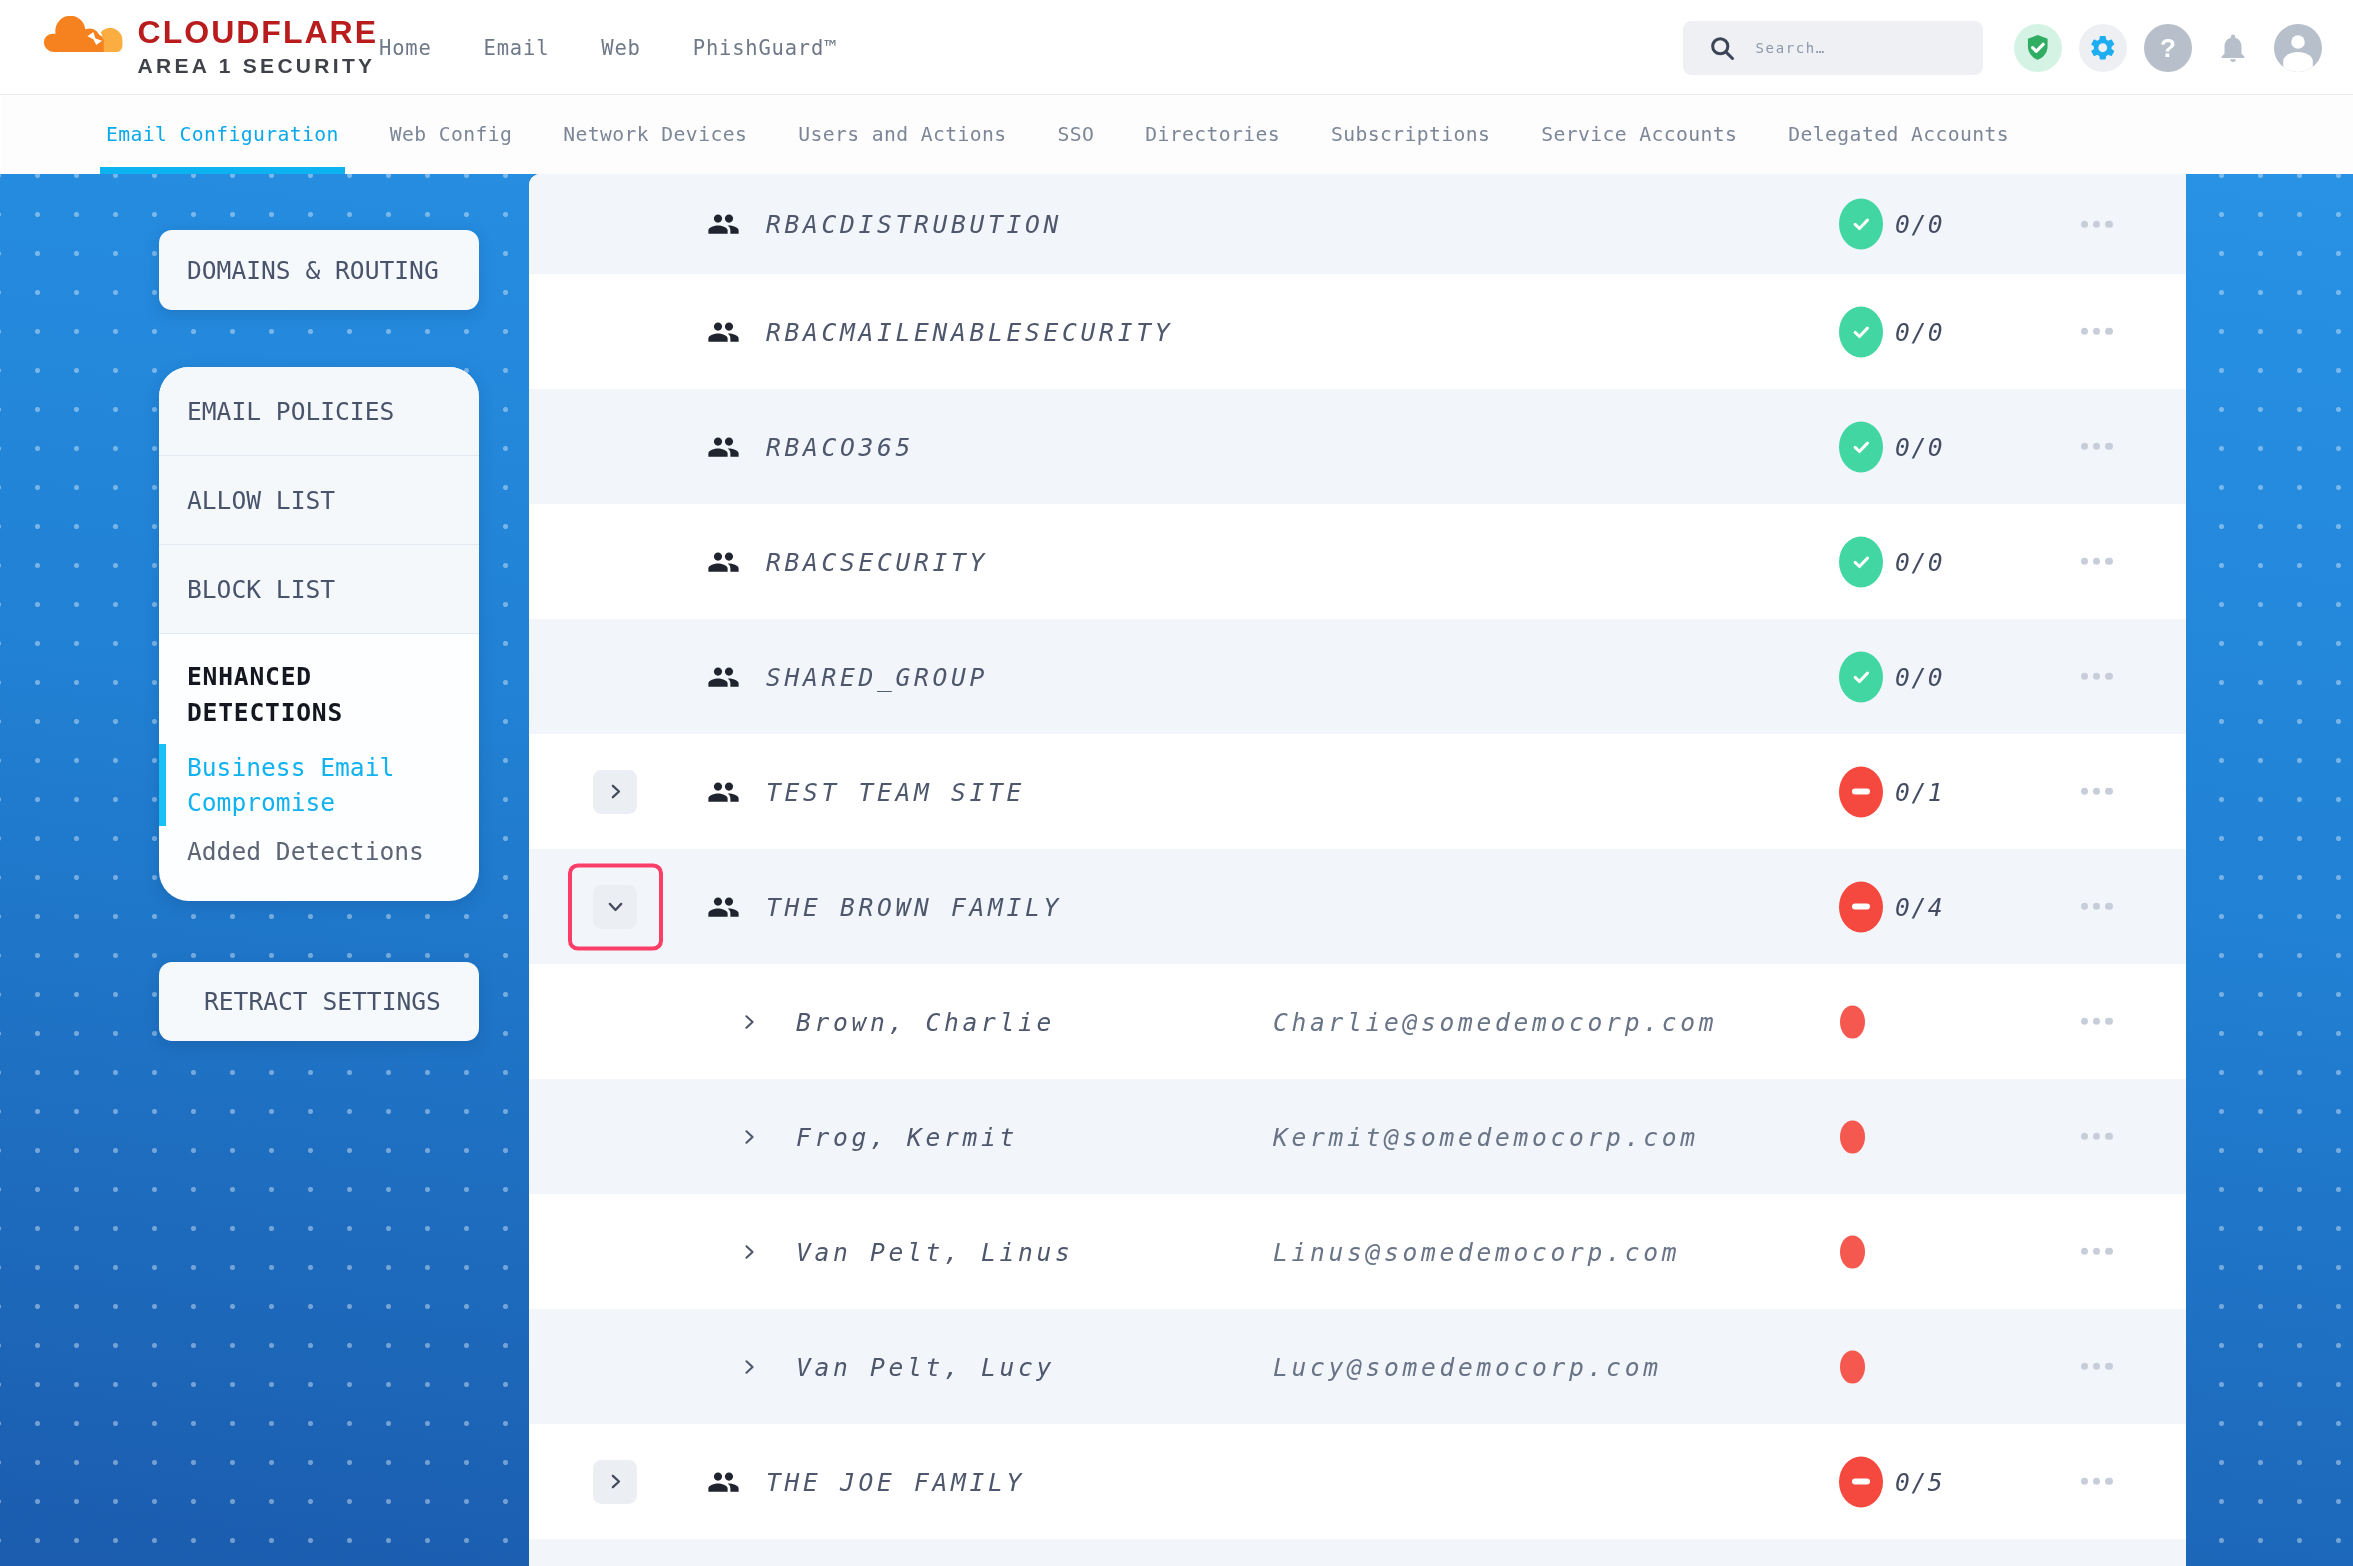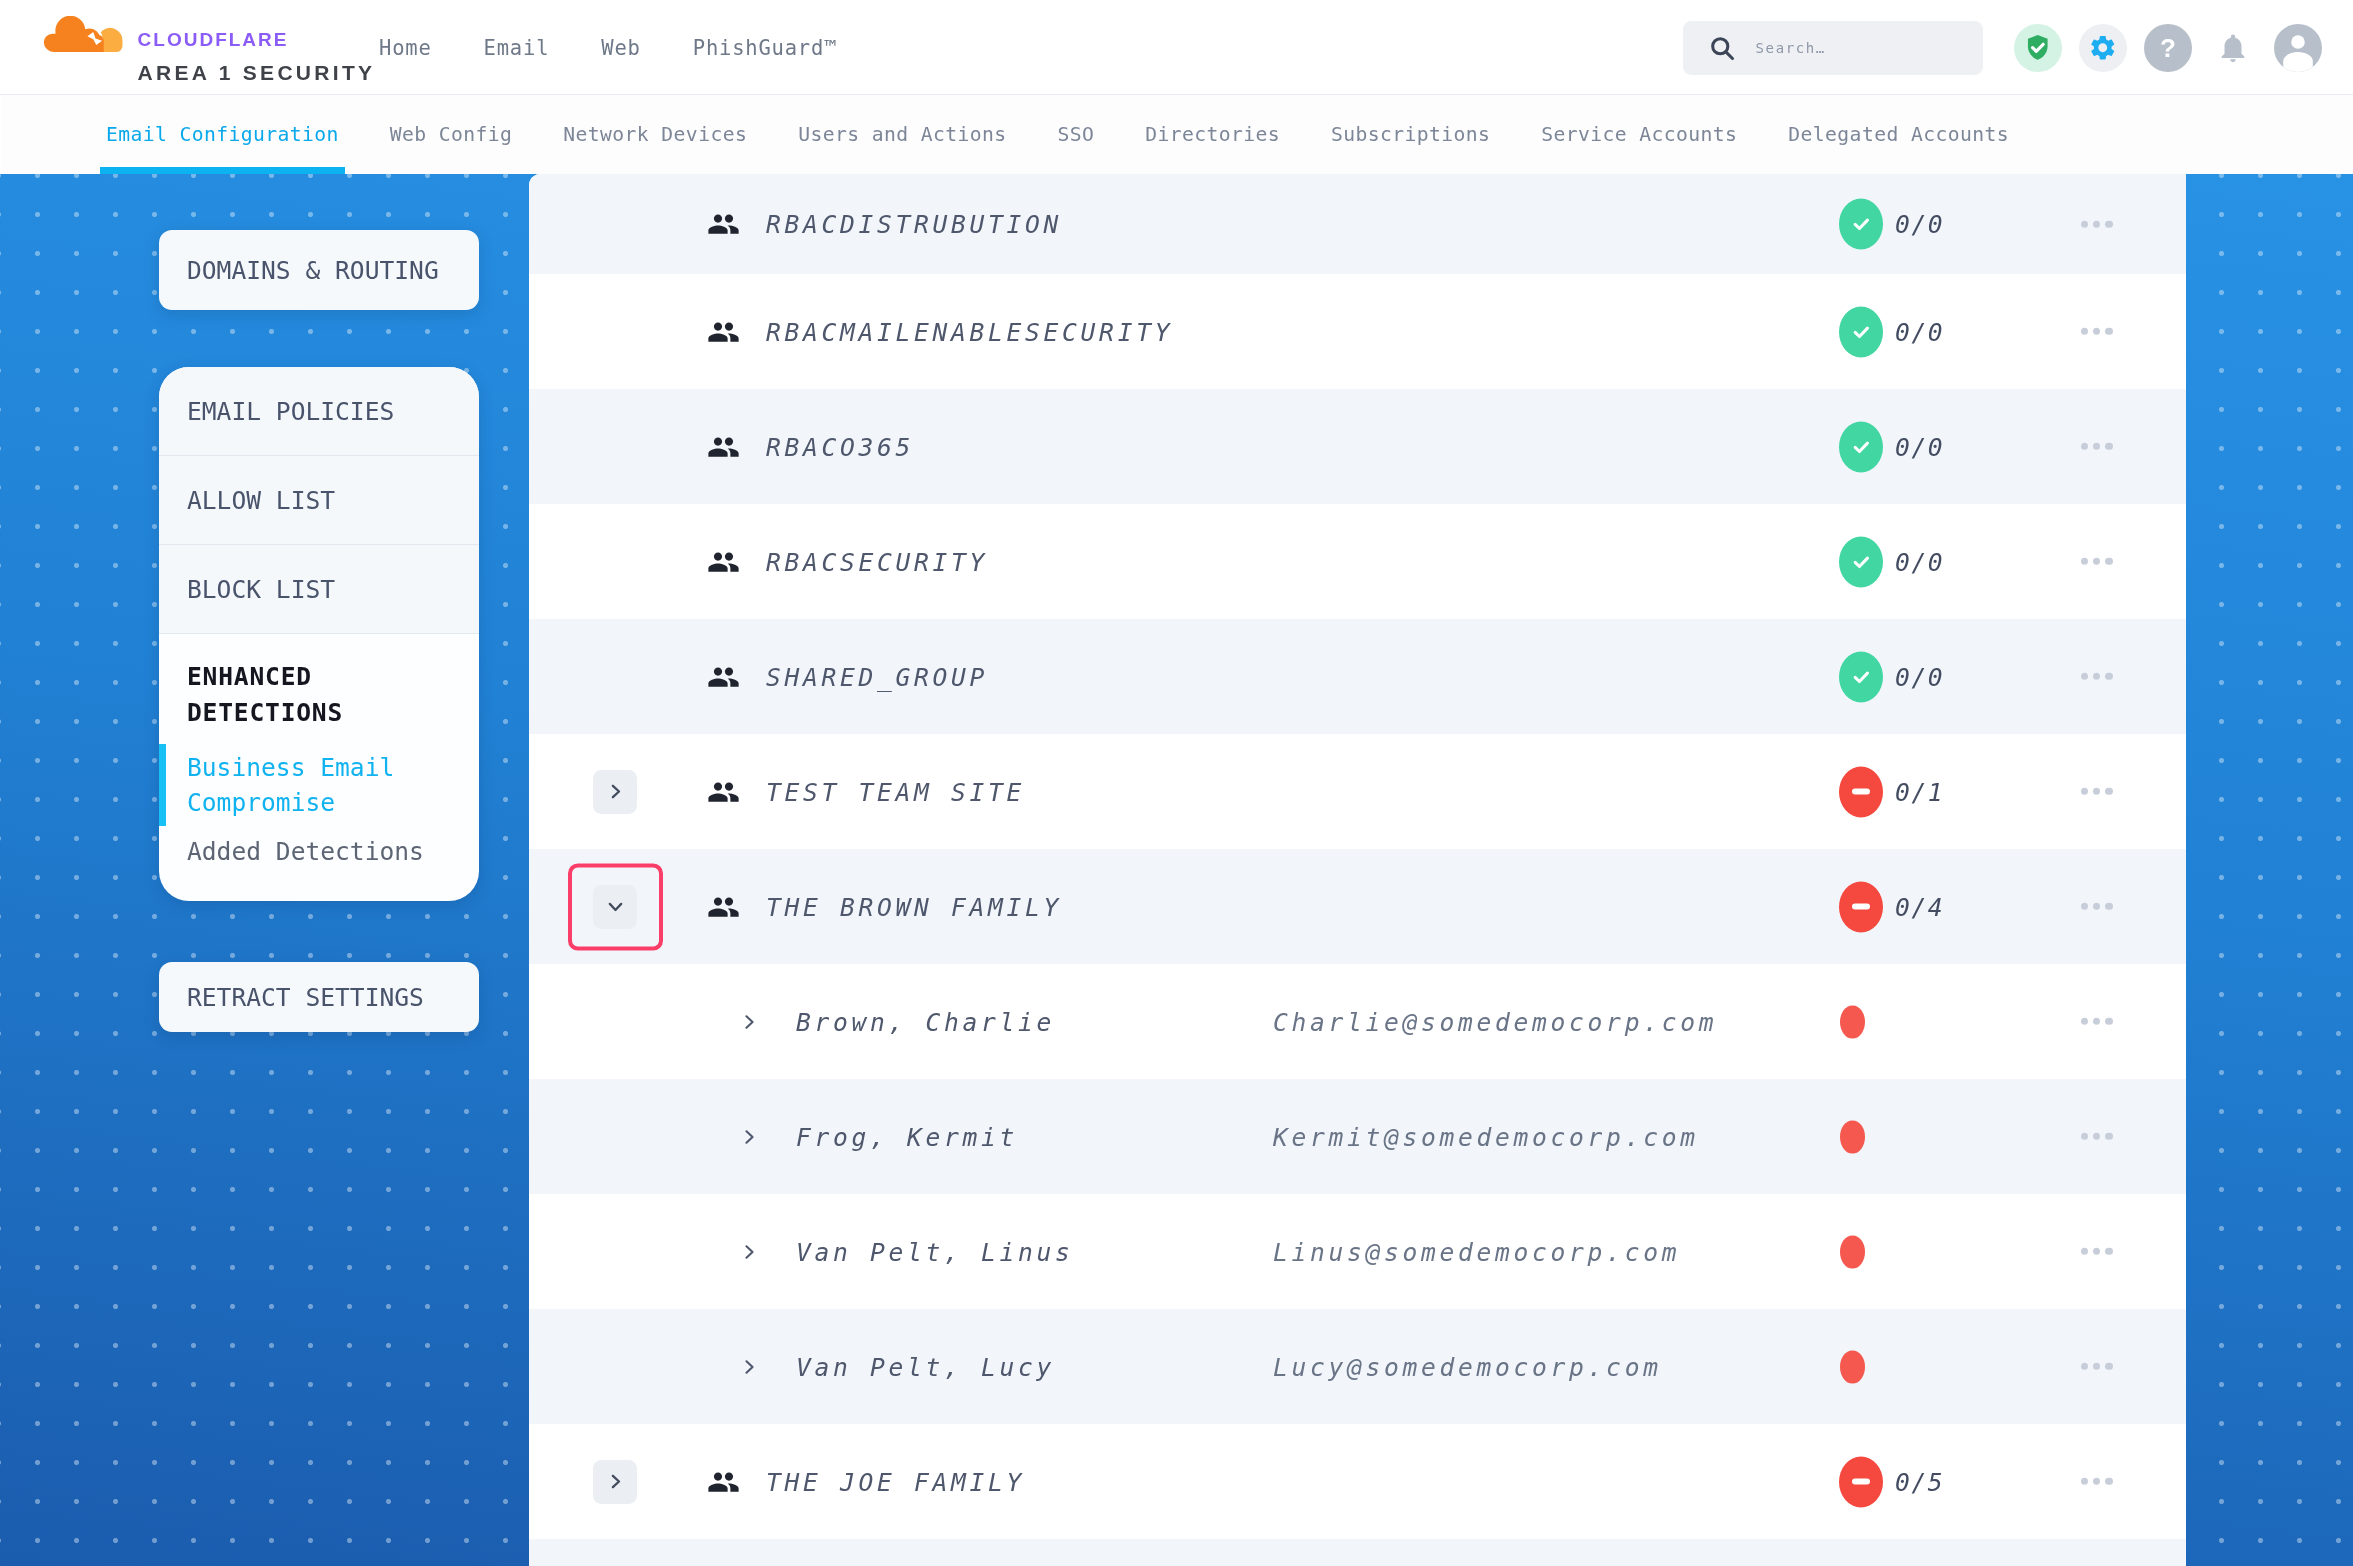"CLOUDFLARE" .brand-name { color: #8b5cf6 -> #b91c1c; font-size: 19px -> 32px; margin-top: 17px -> 10px }
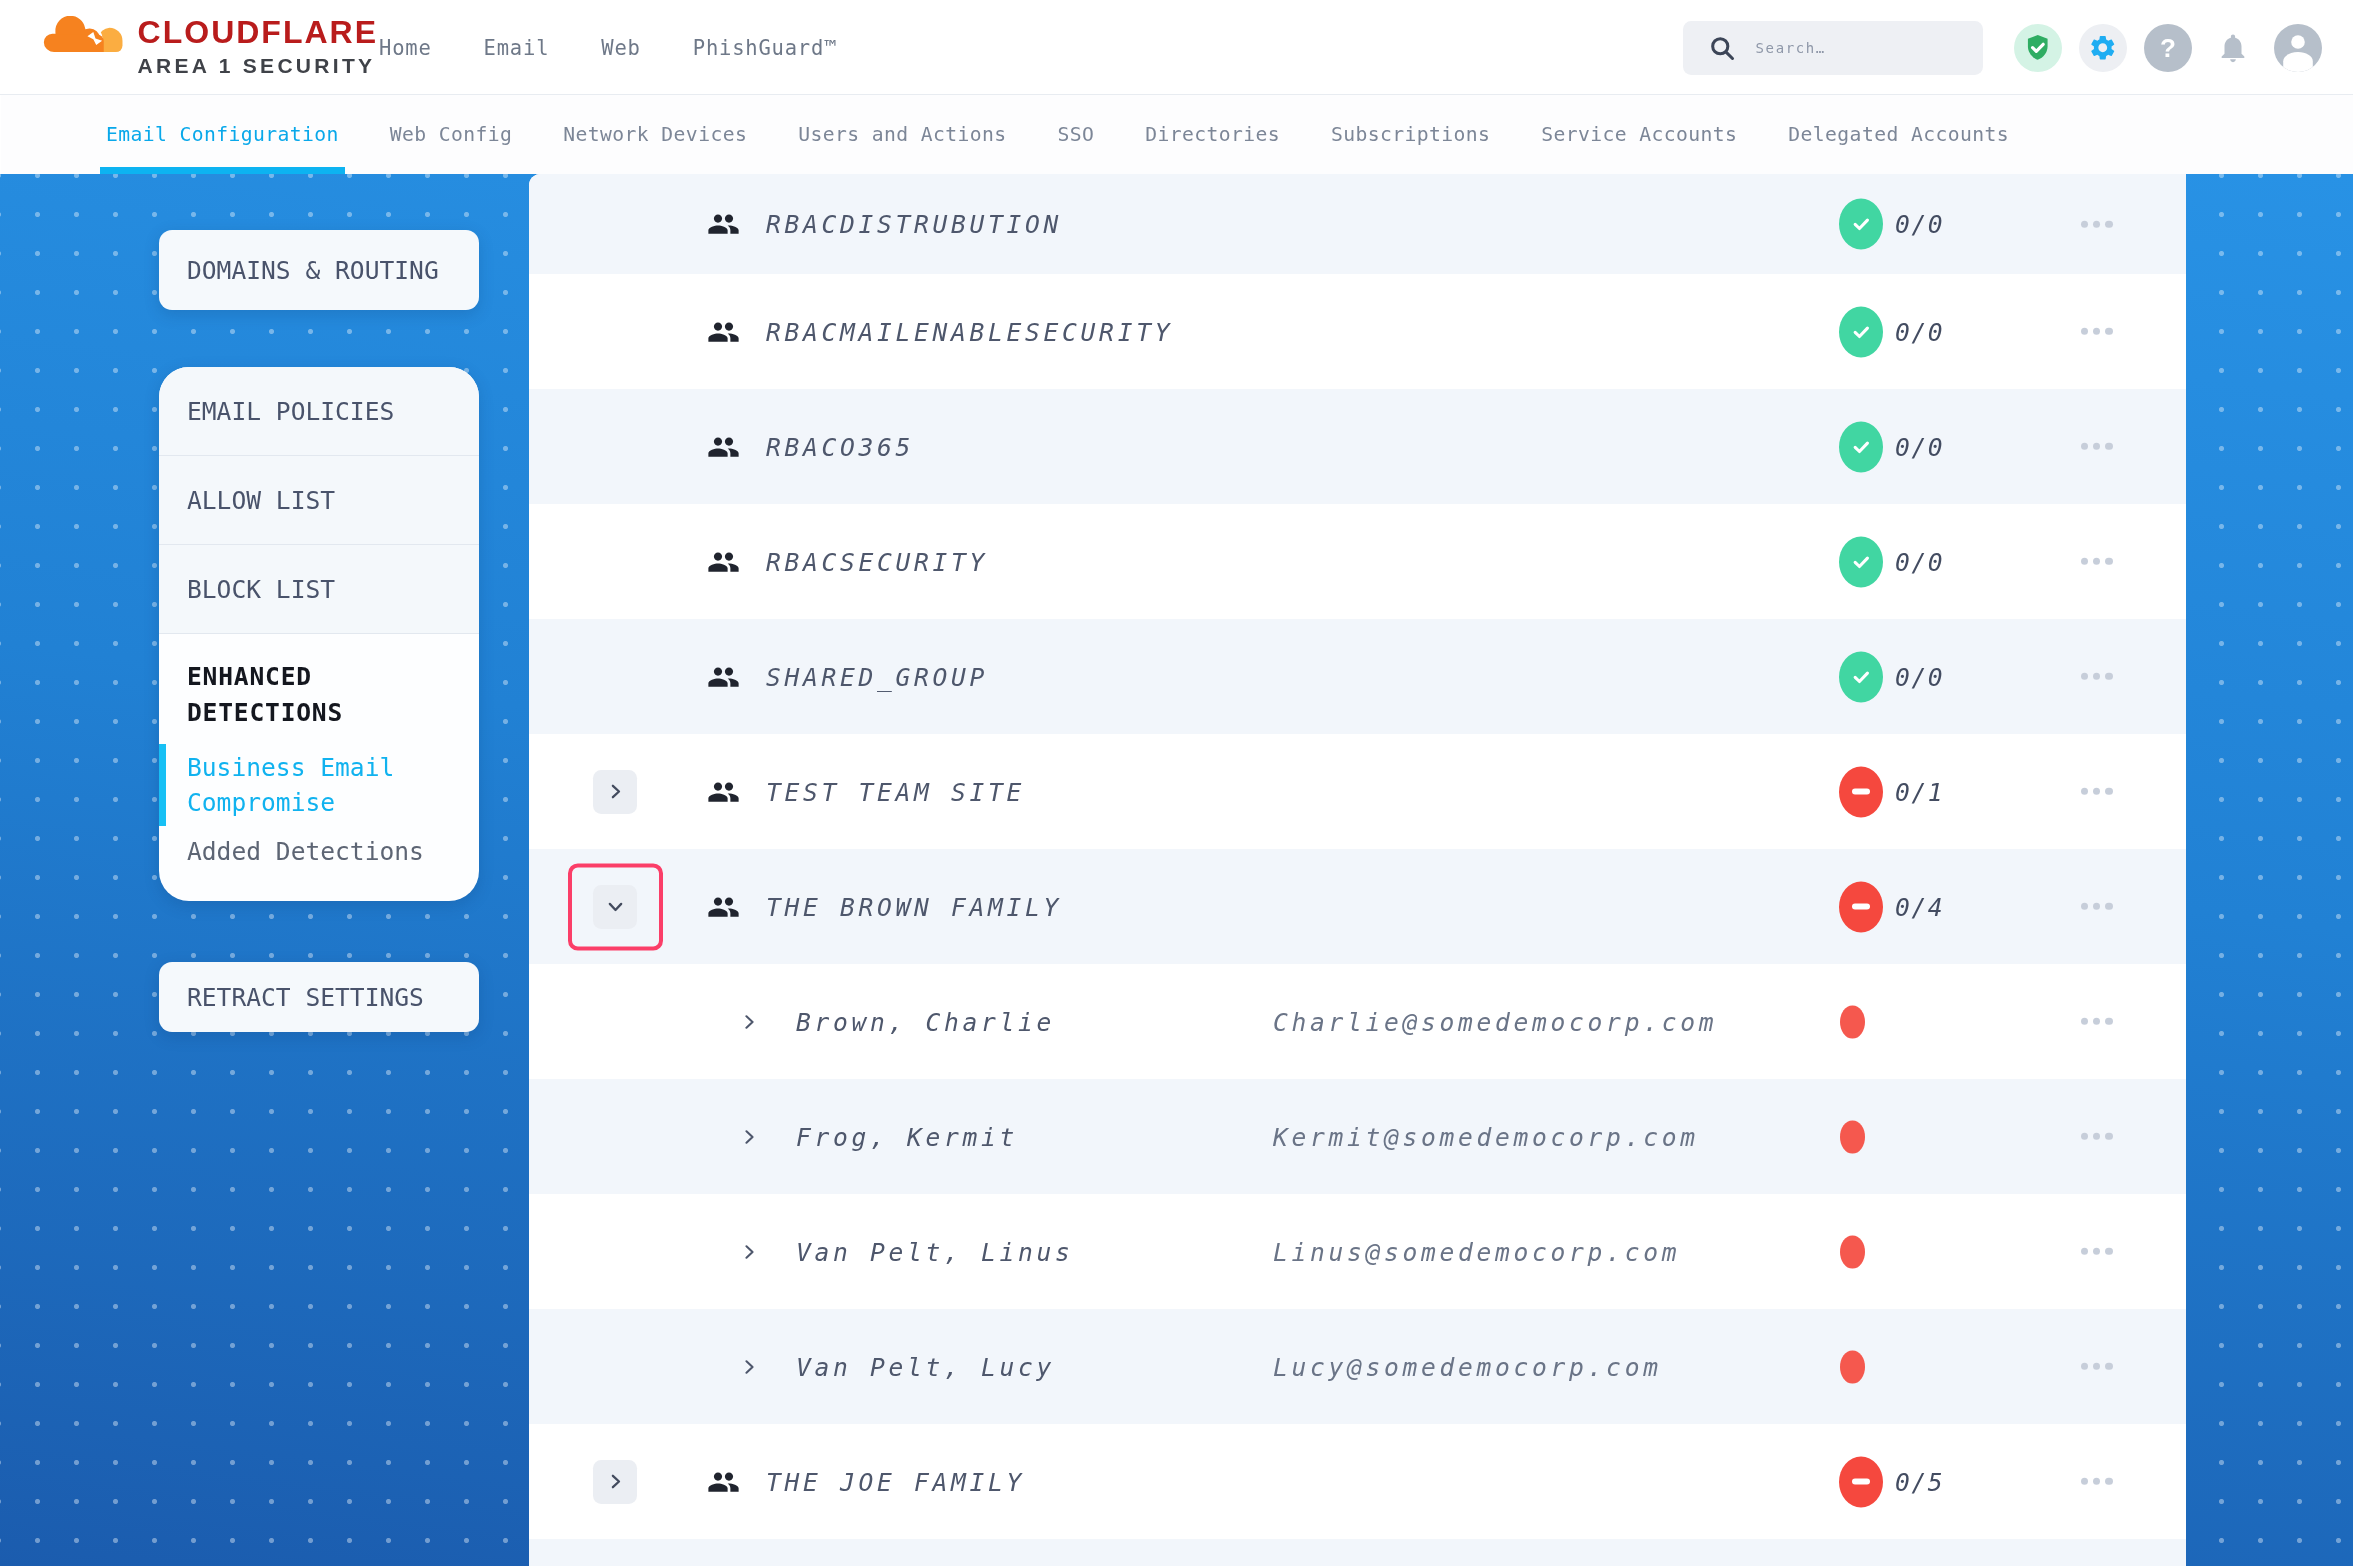"RETRACT SETTINGS" .card-3 { height: 70px -> 79px; padding-left: 28px -> 45px }
